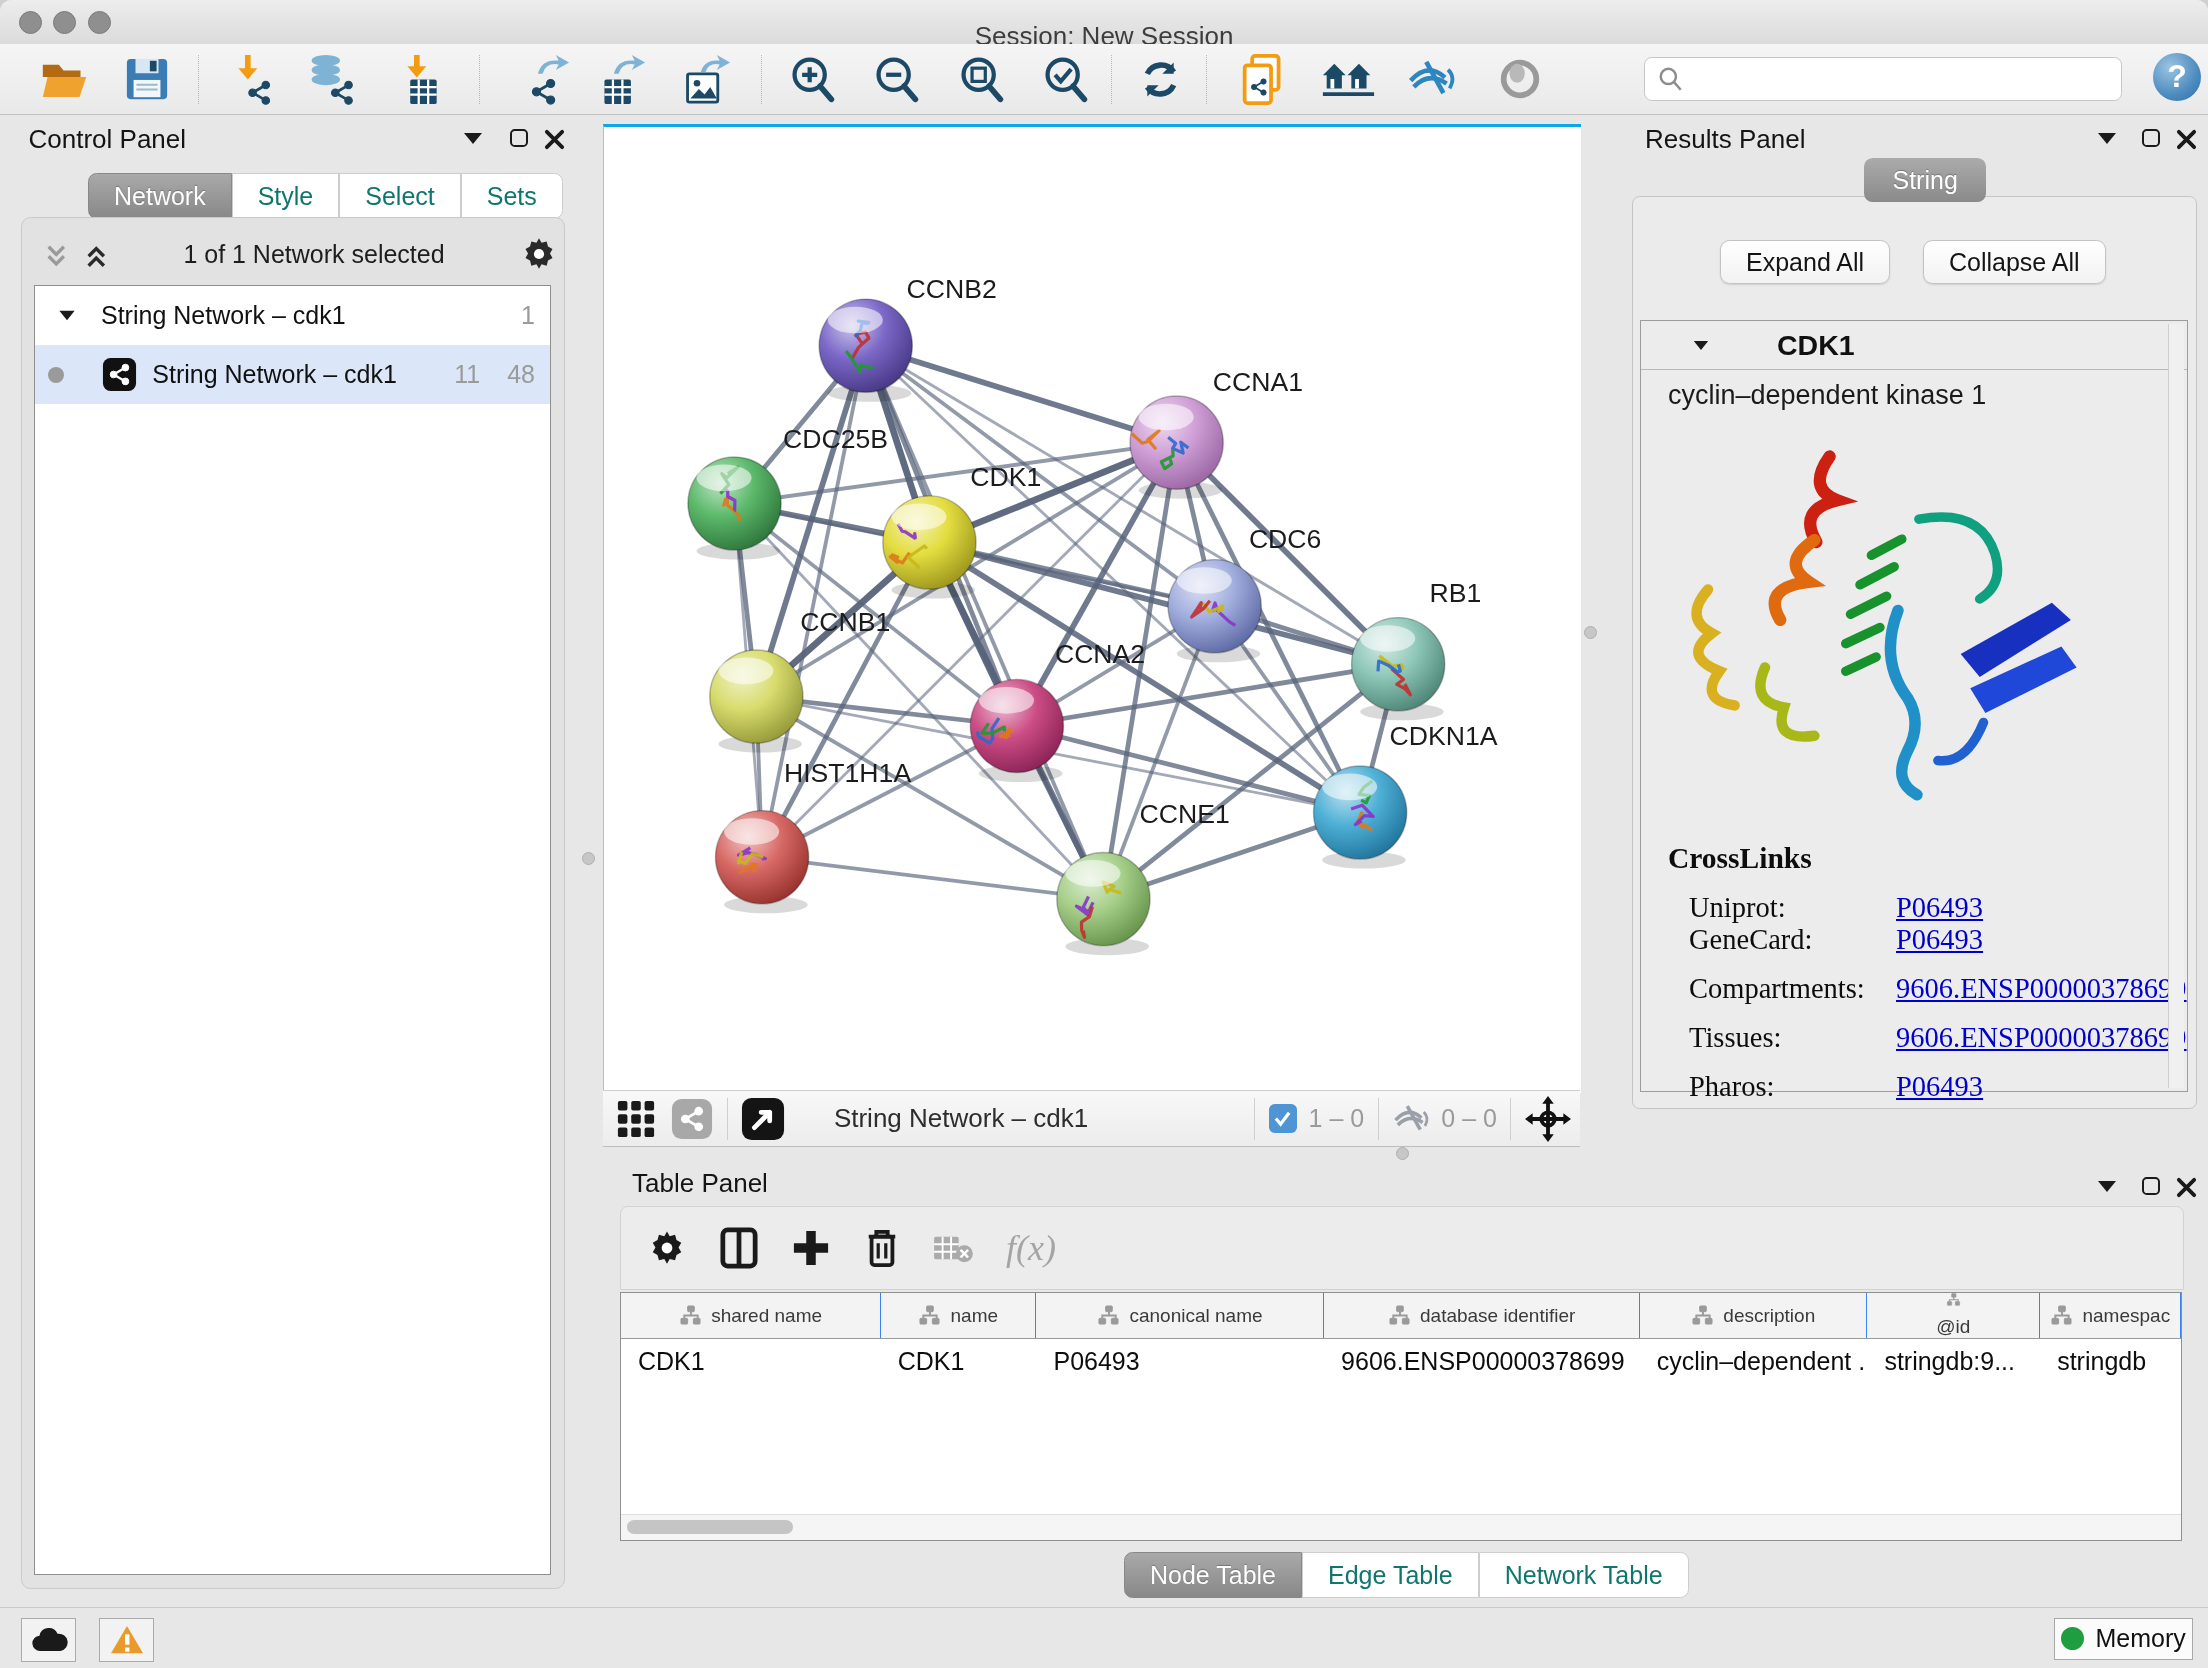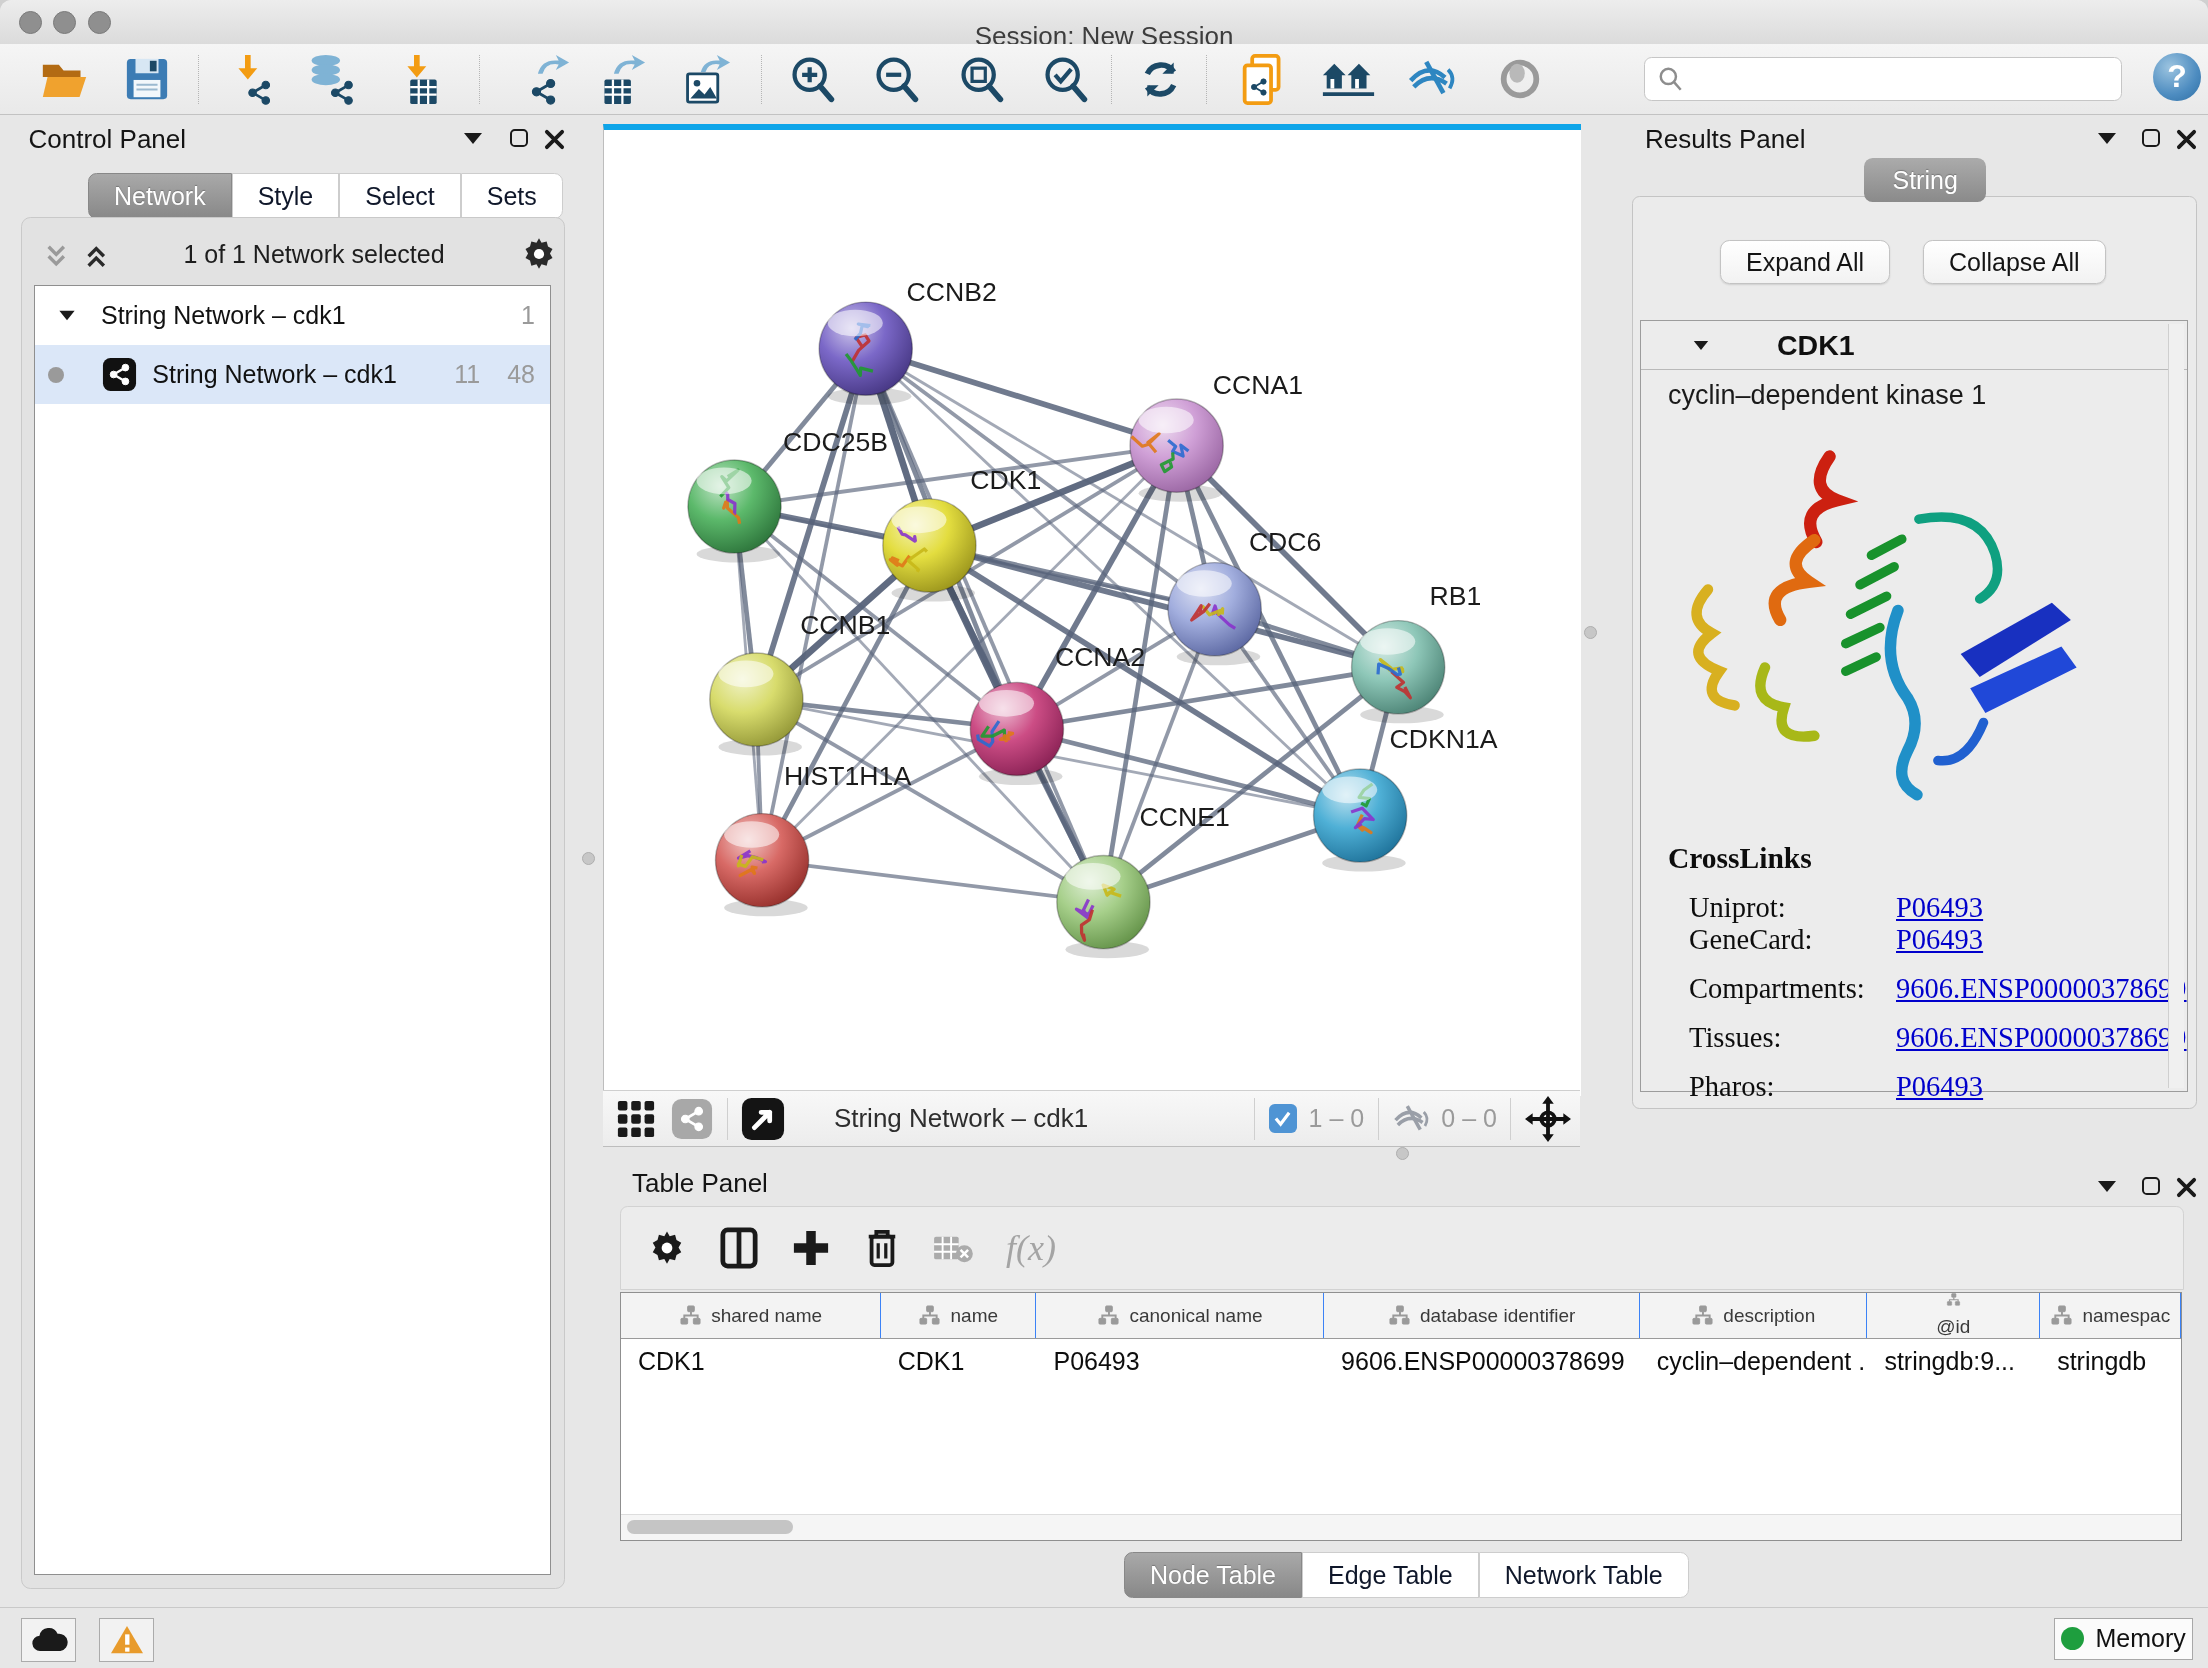"Style" .tab { color: #0f172a -> #0f766e }
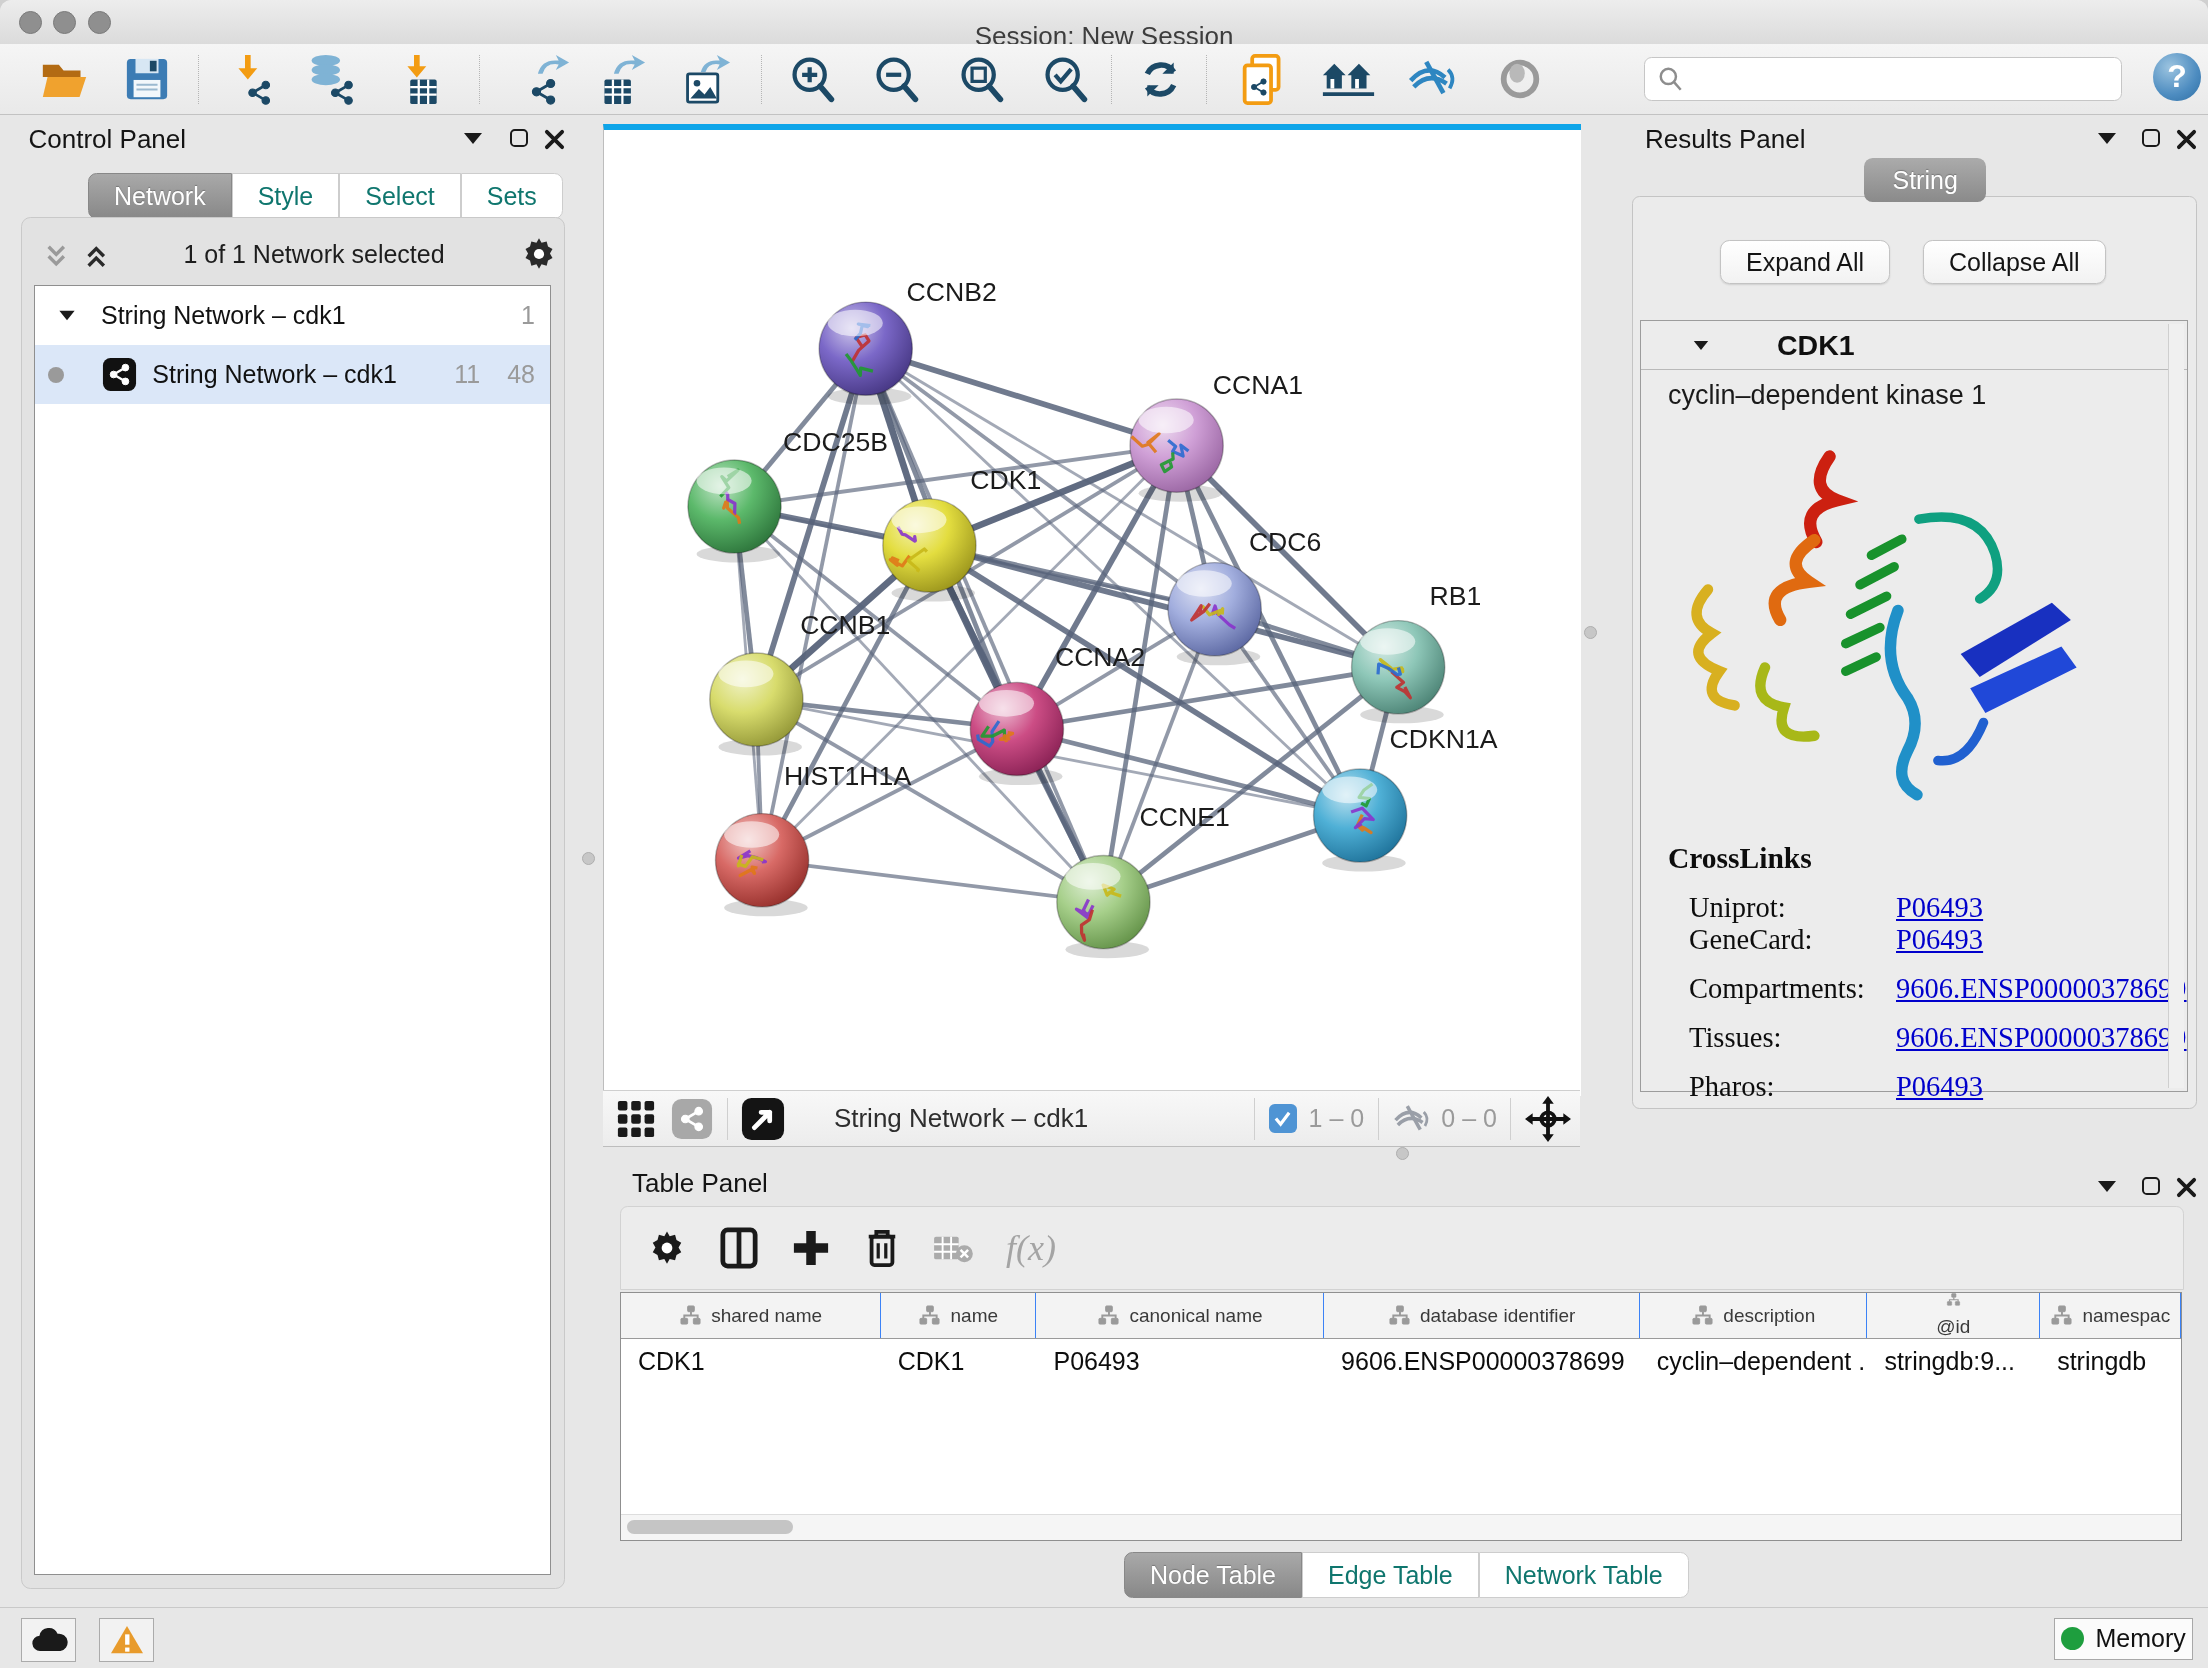"CCNB2" #net-canvas { border-top: 6px solid #0ea5e9 -> 3px solid #0ea5e9 }
